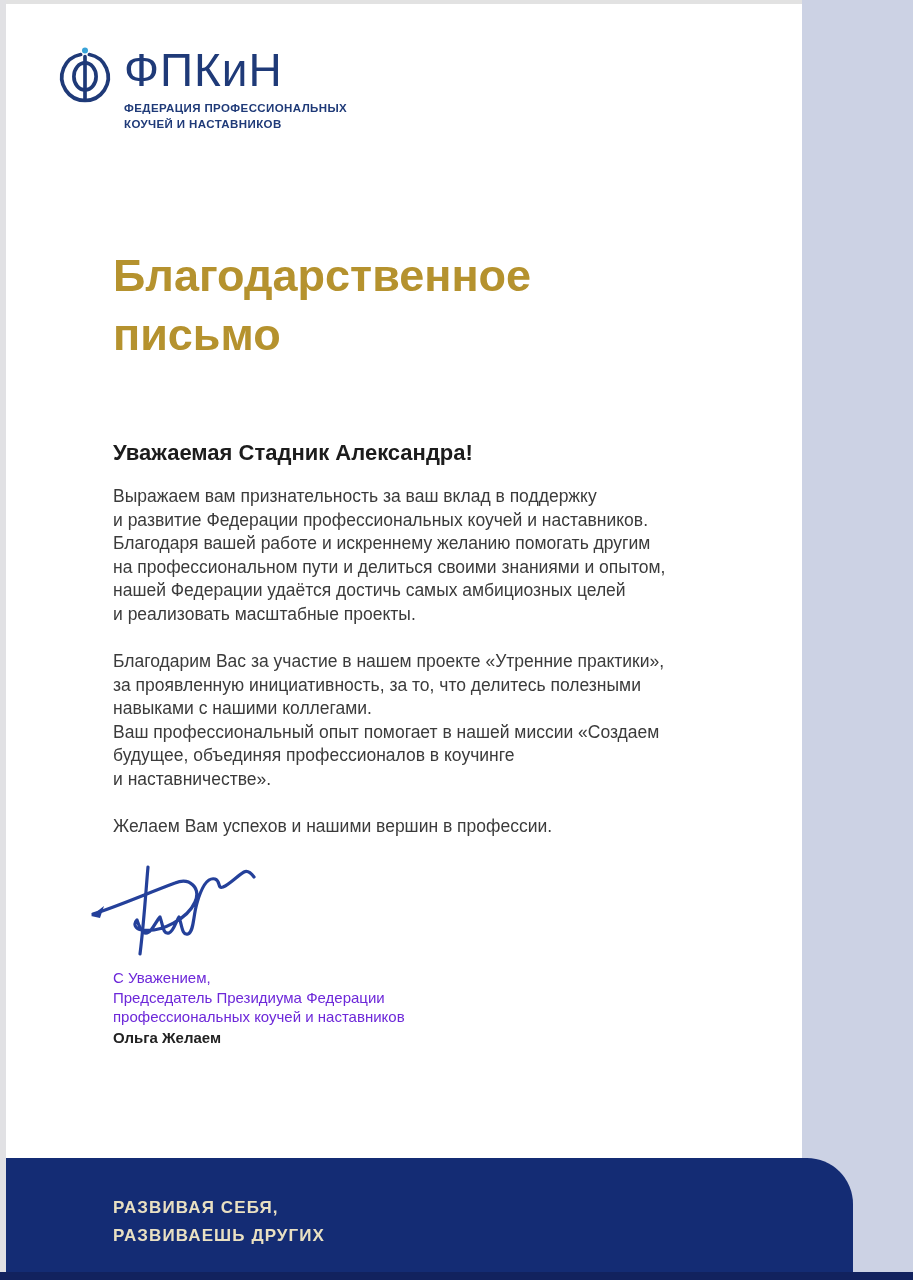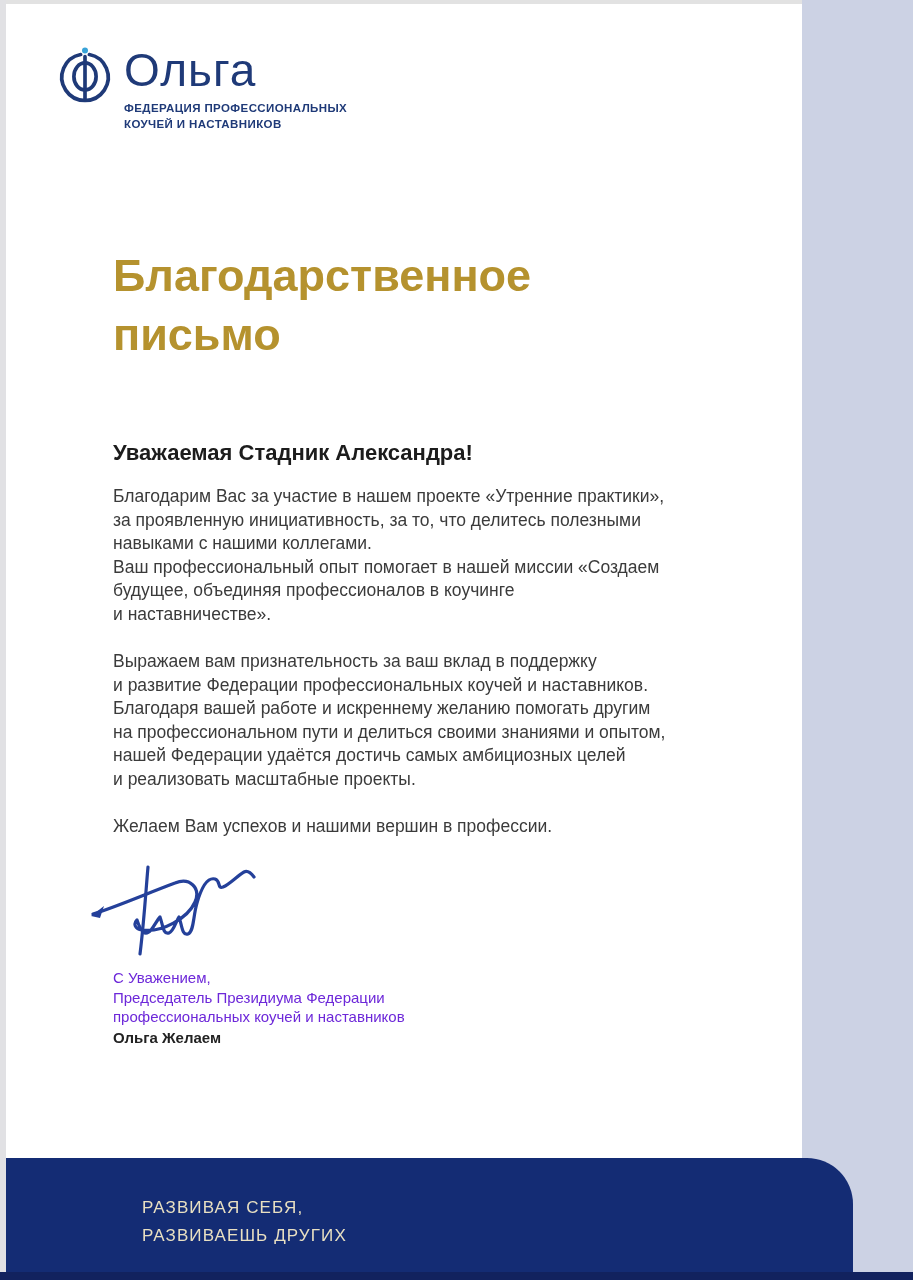"Ольга" div.logo-acronym { text: Ольга -> ФПКиН }
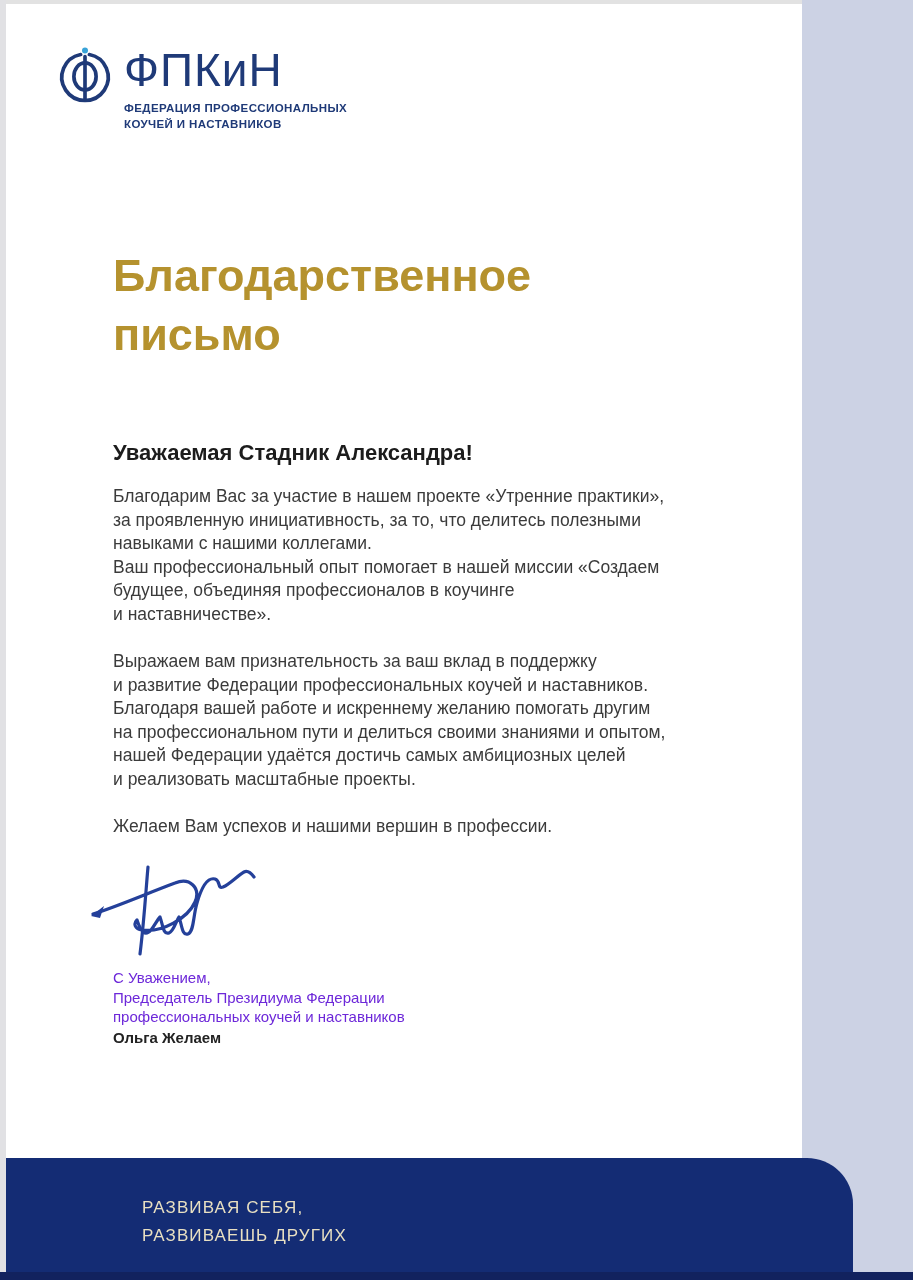"Благодарим Вас за участие в" p { order: before "Выражаем вам признательность за ваш" -> after "Выражаем вам признательность за ваш" }
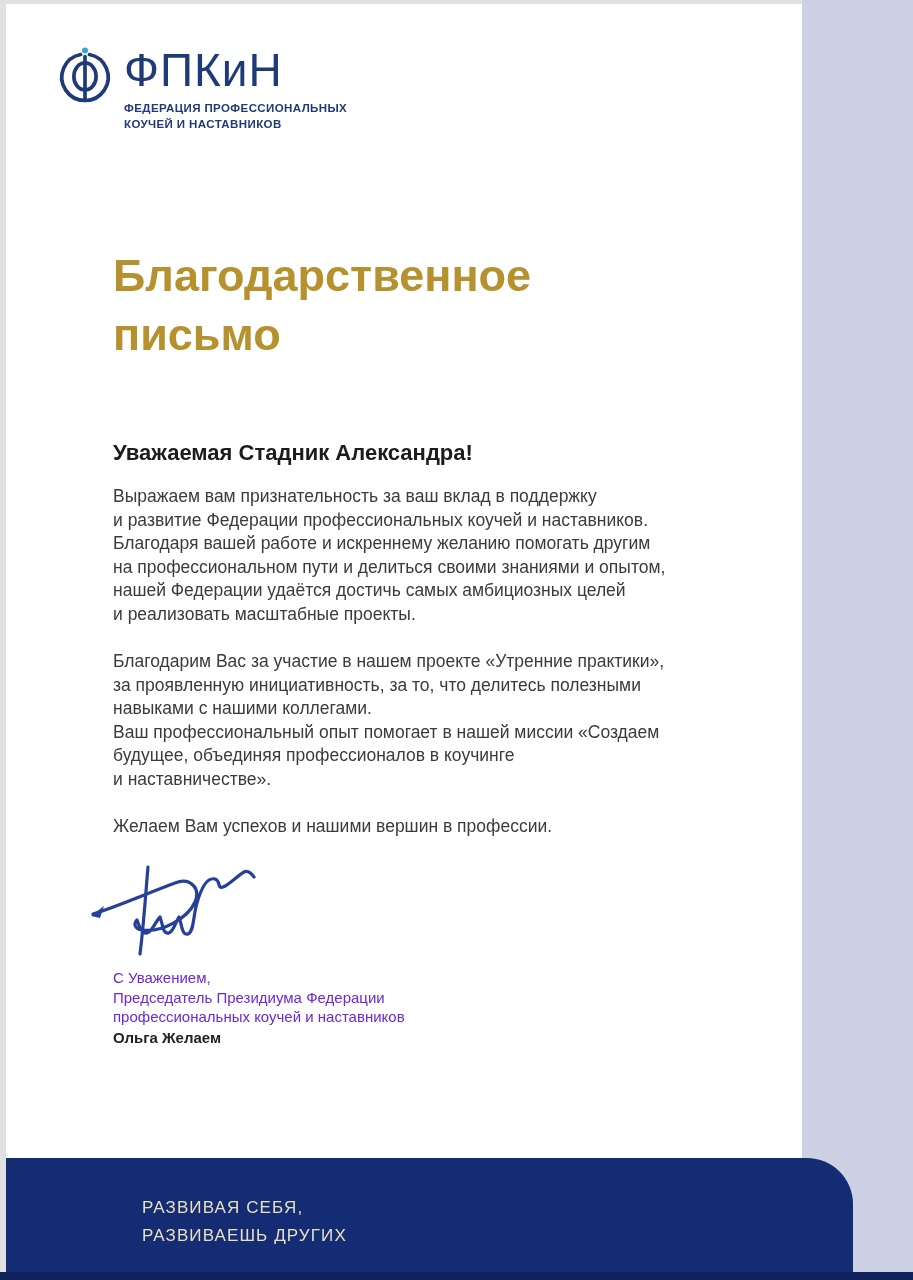"РАЗВИВАЯ СЕБЯ," .footer-slogan { font-weight: 400 -> 700; margin-left: 29px -> none }
